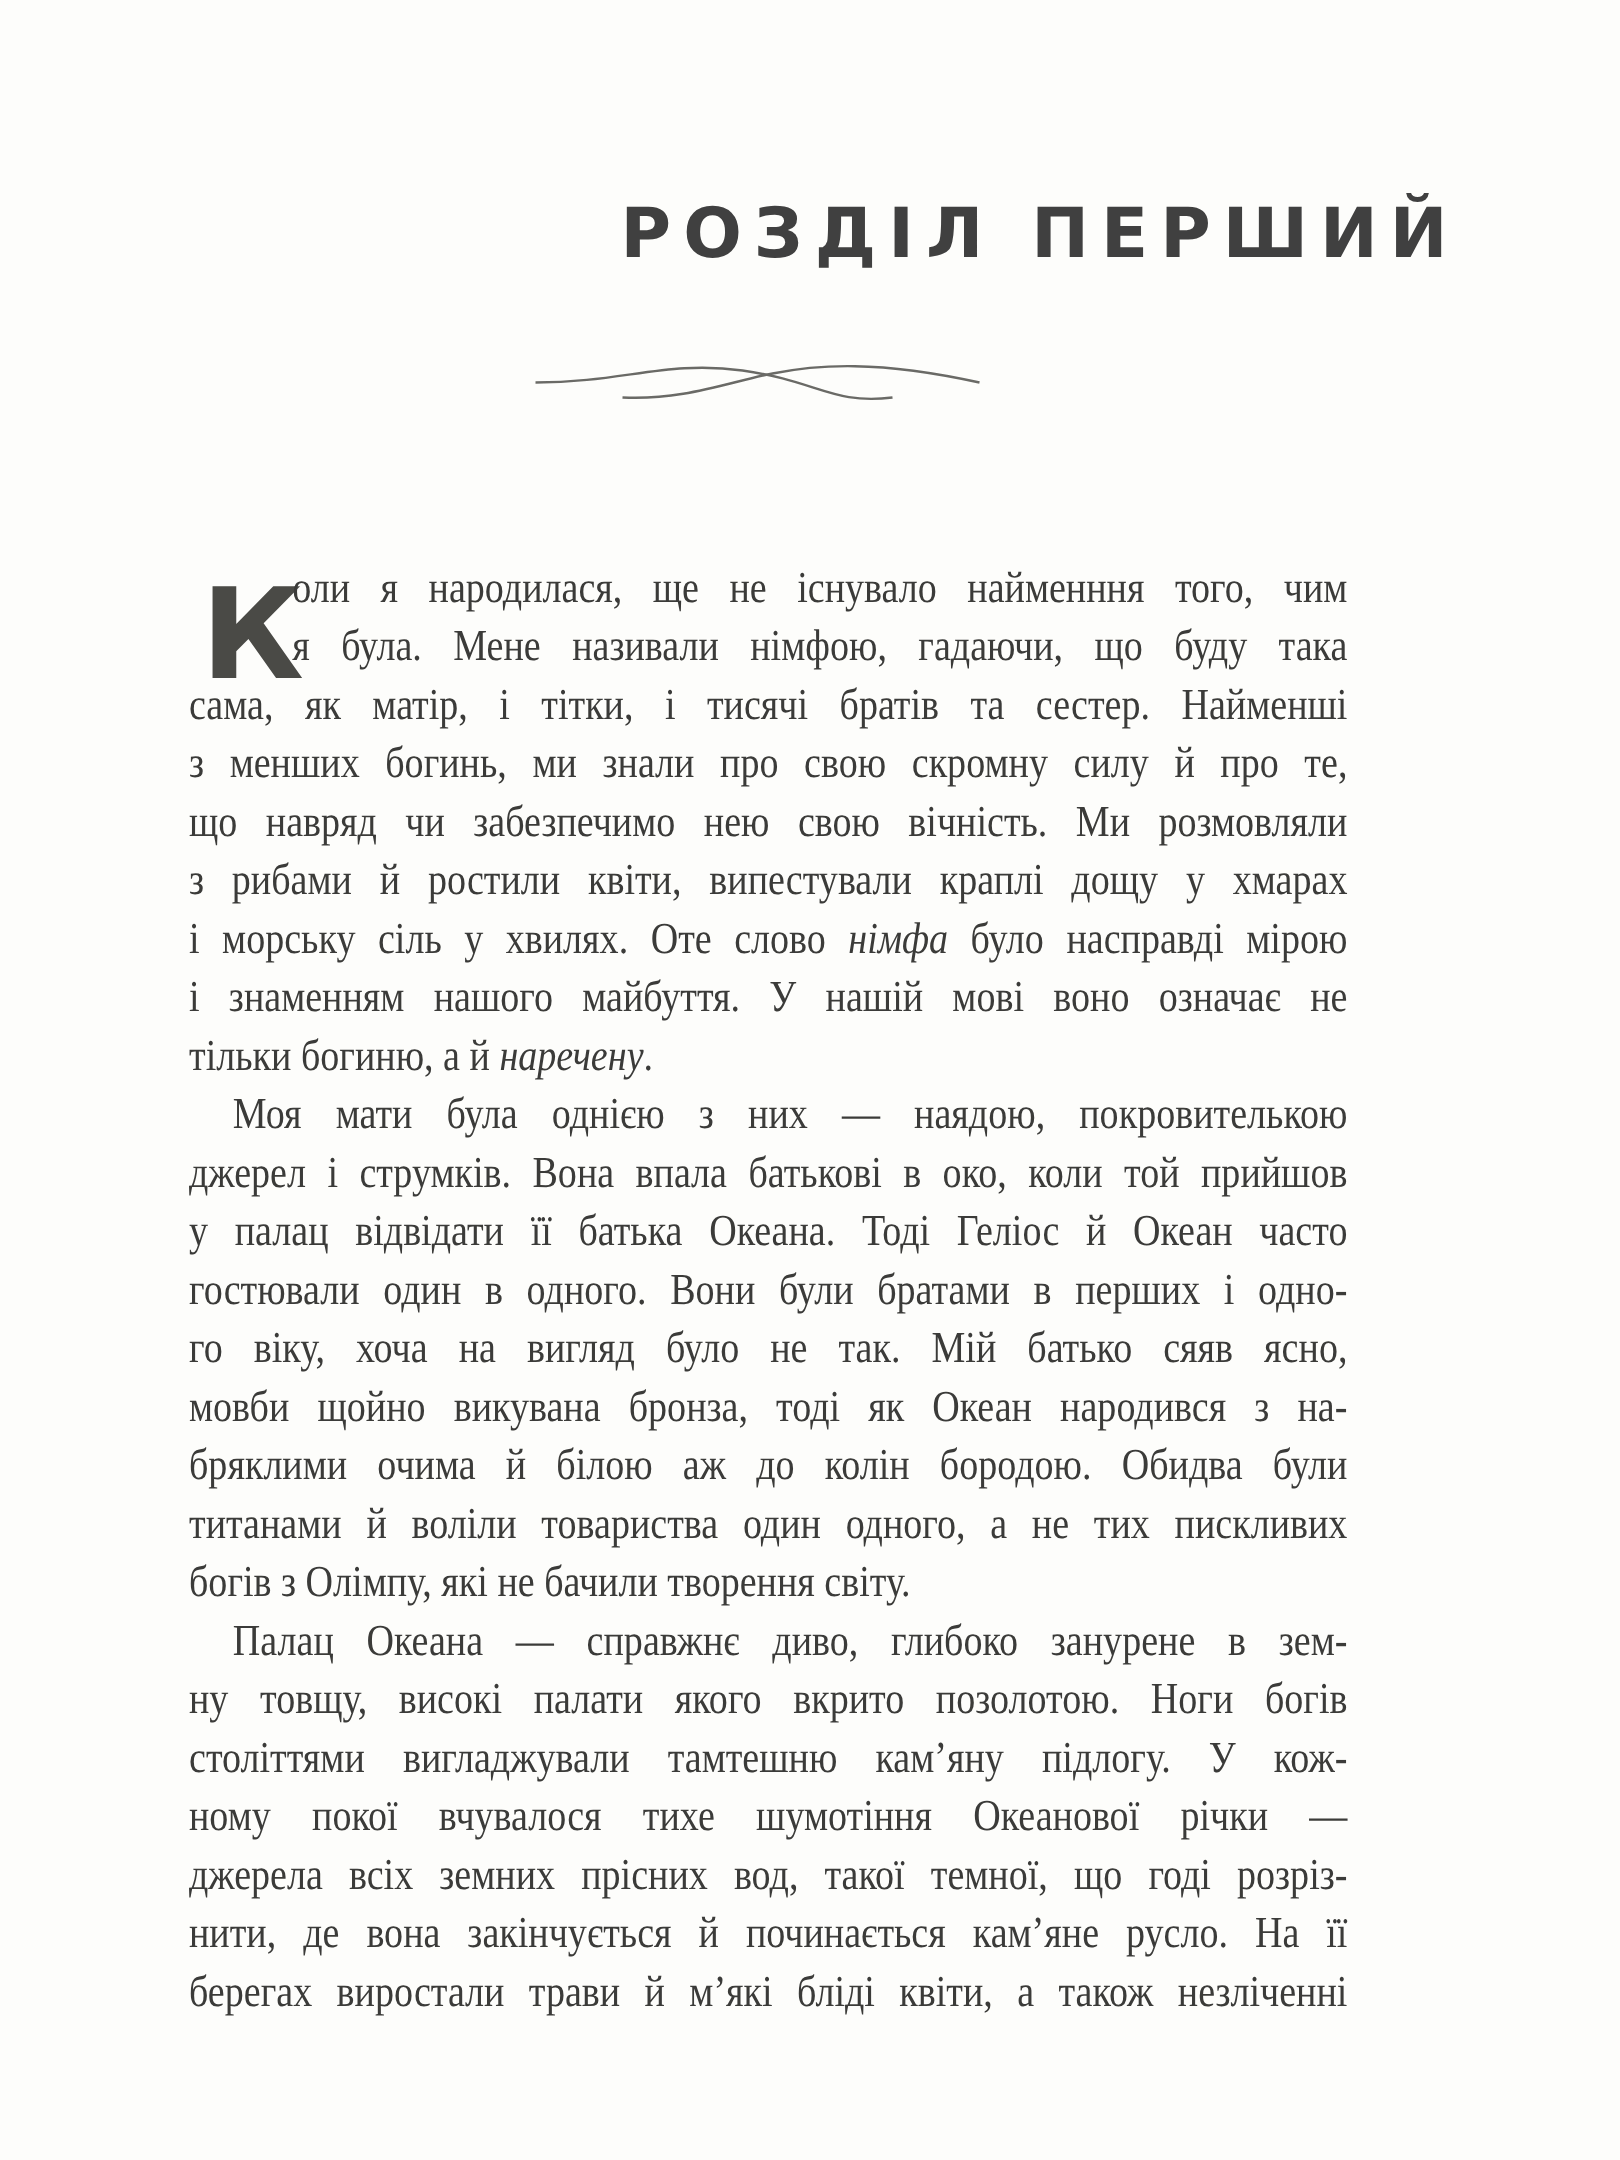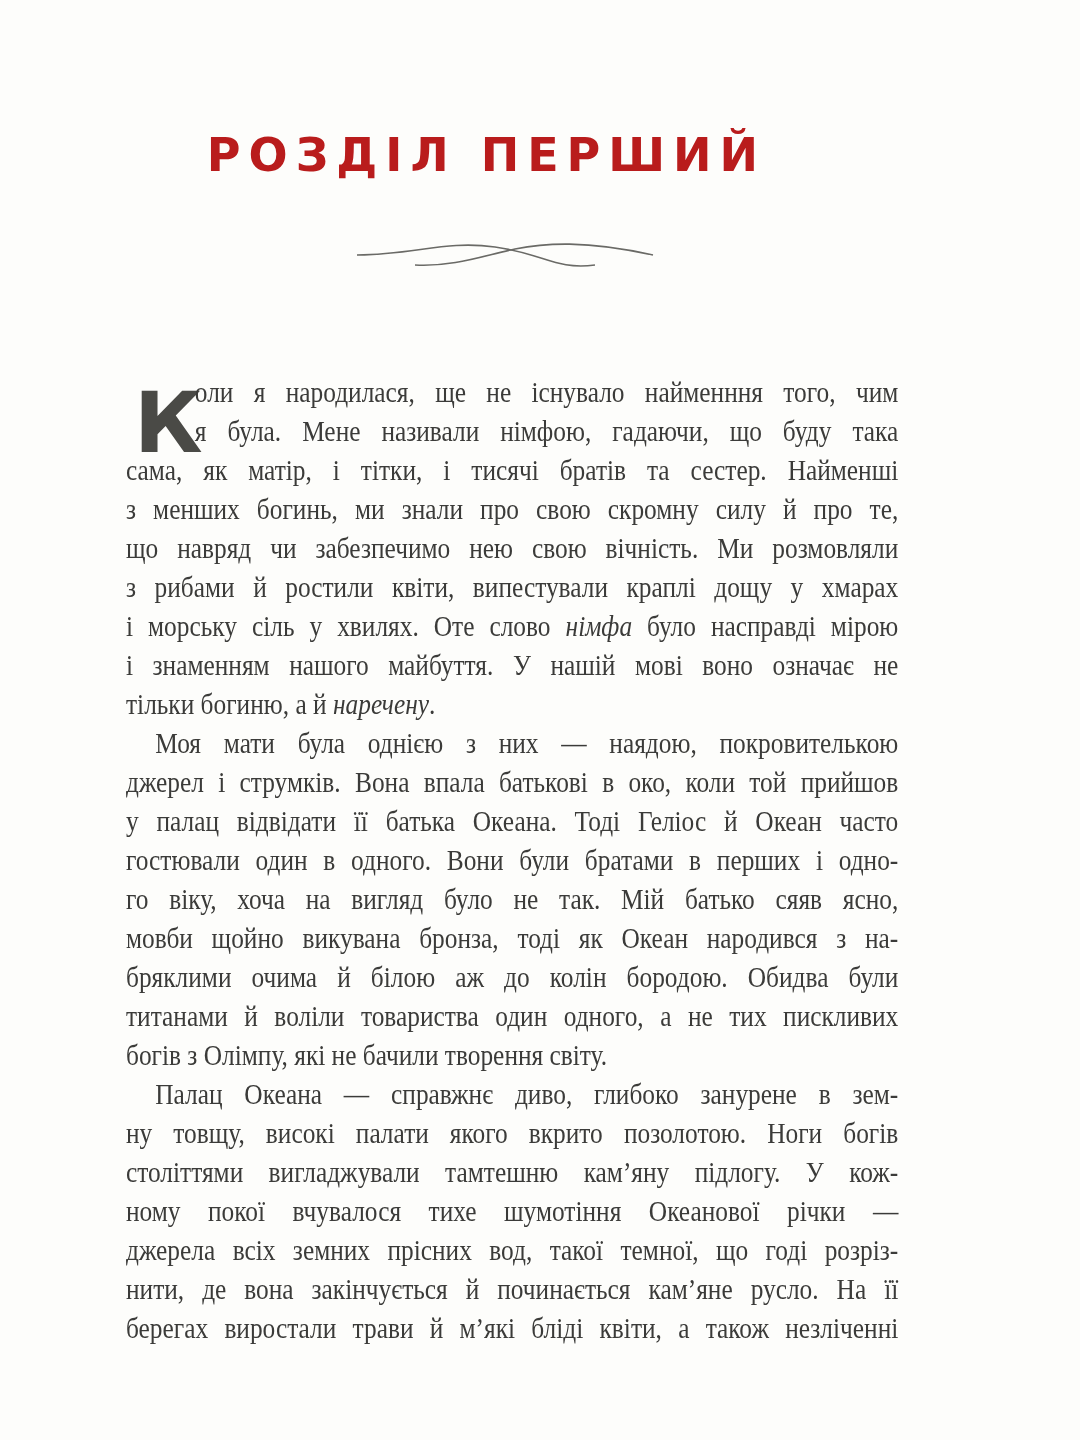"РОЗДІЛ ПЕРШИЙ" .chapter-title { color: #b91c1c -> #404040; text-align: center -> right }
